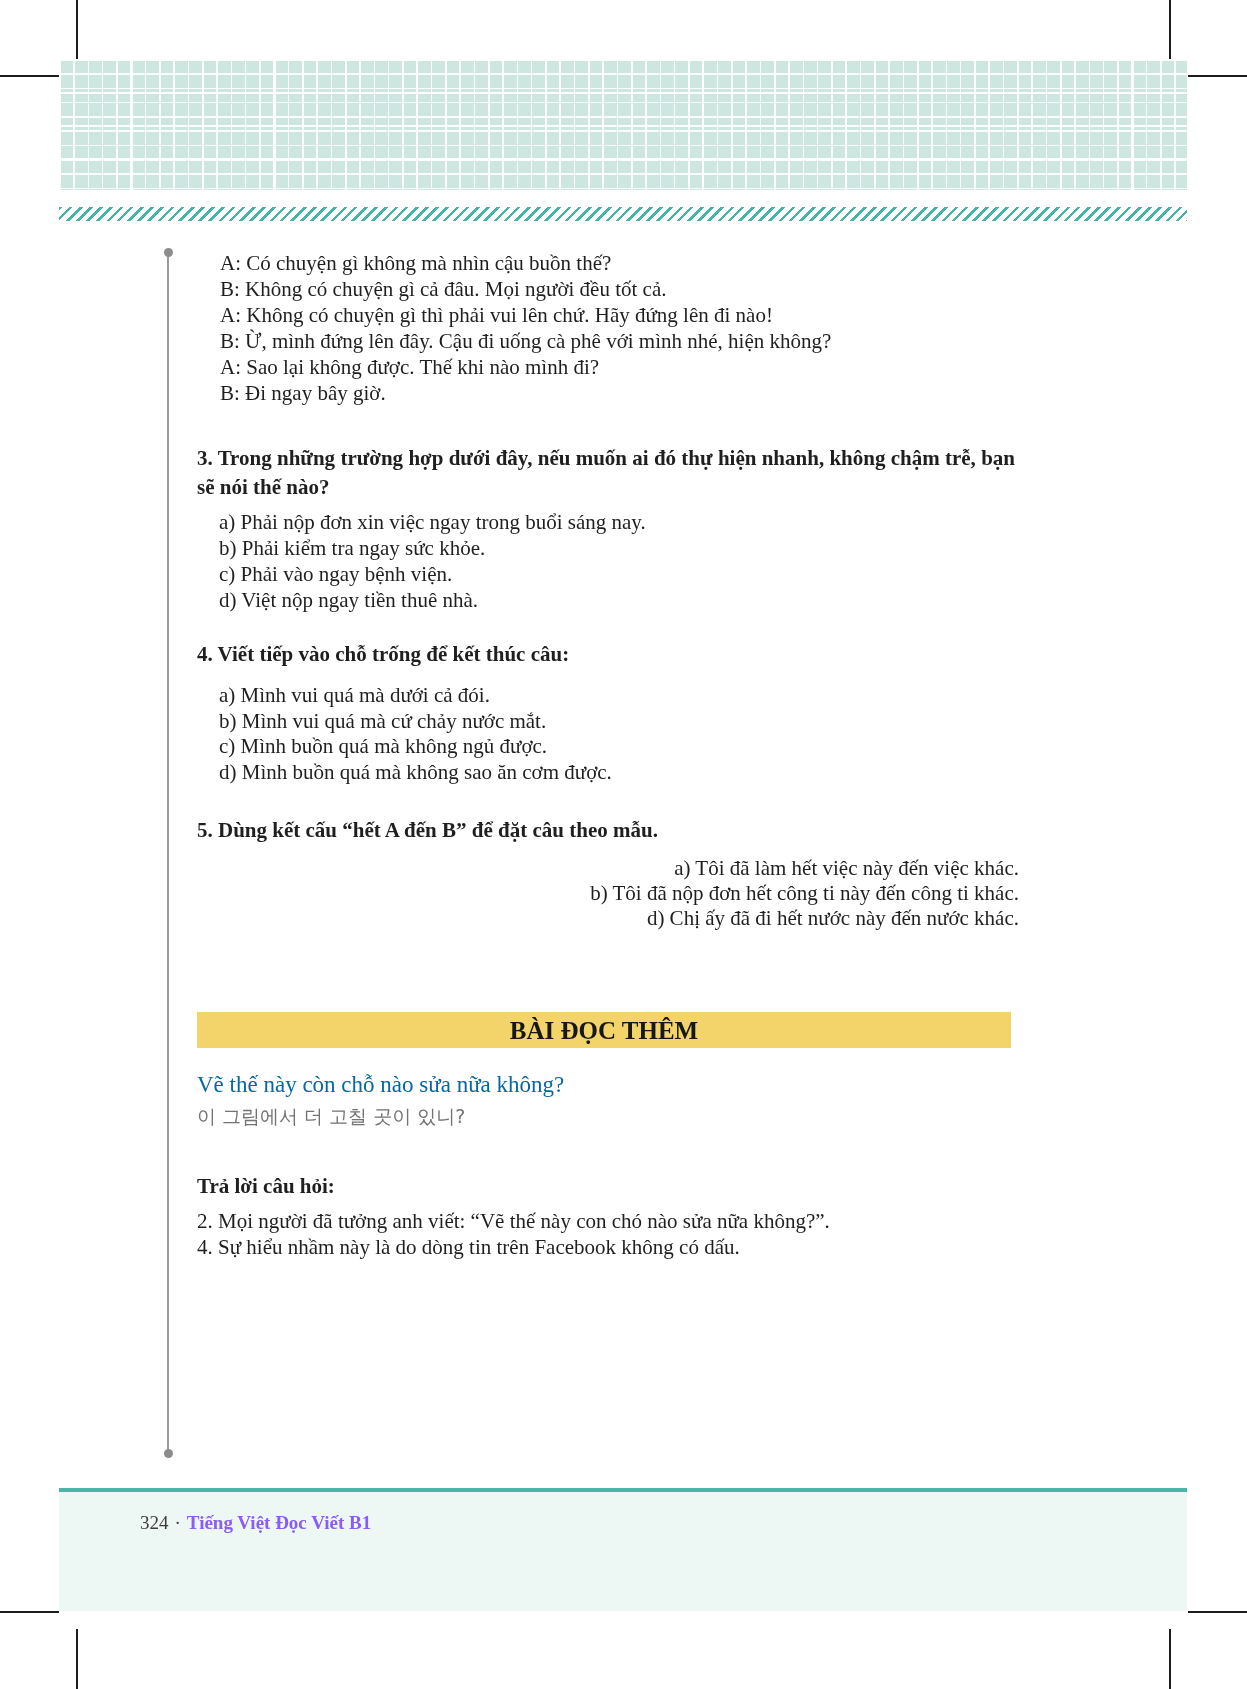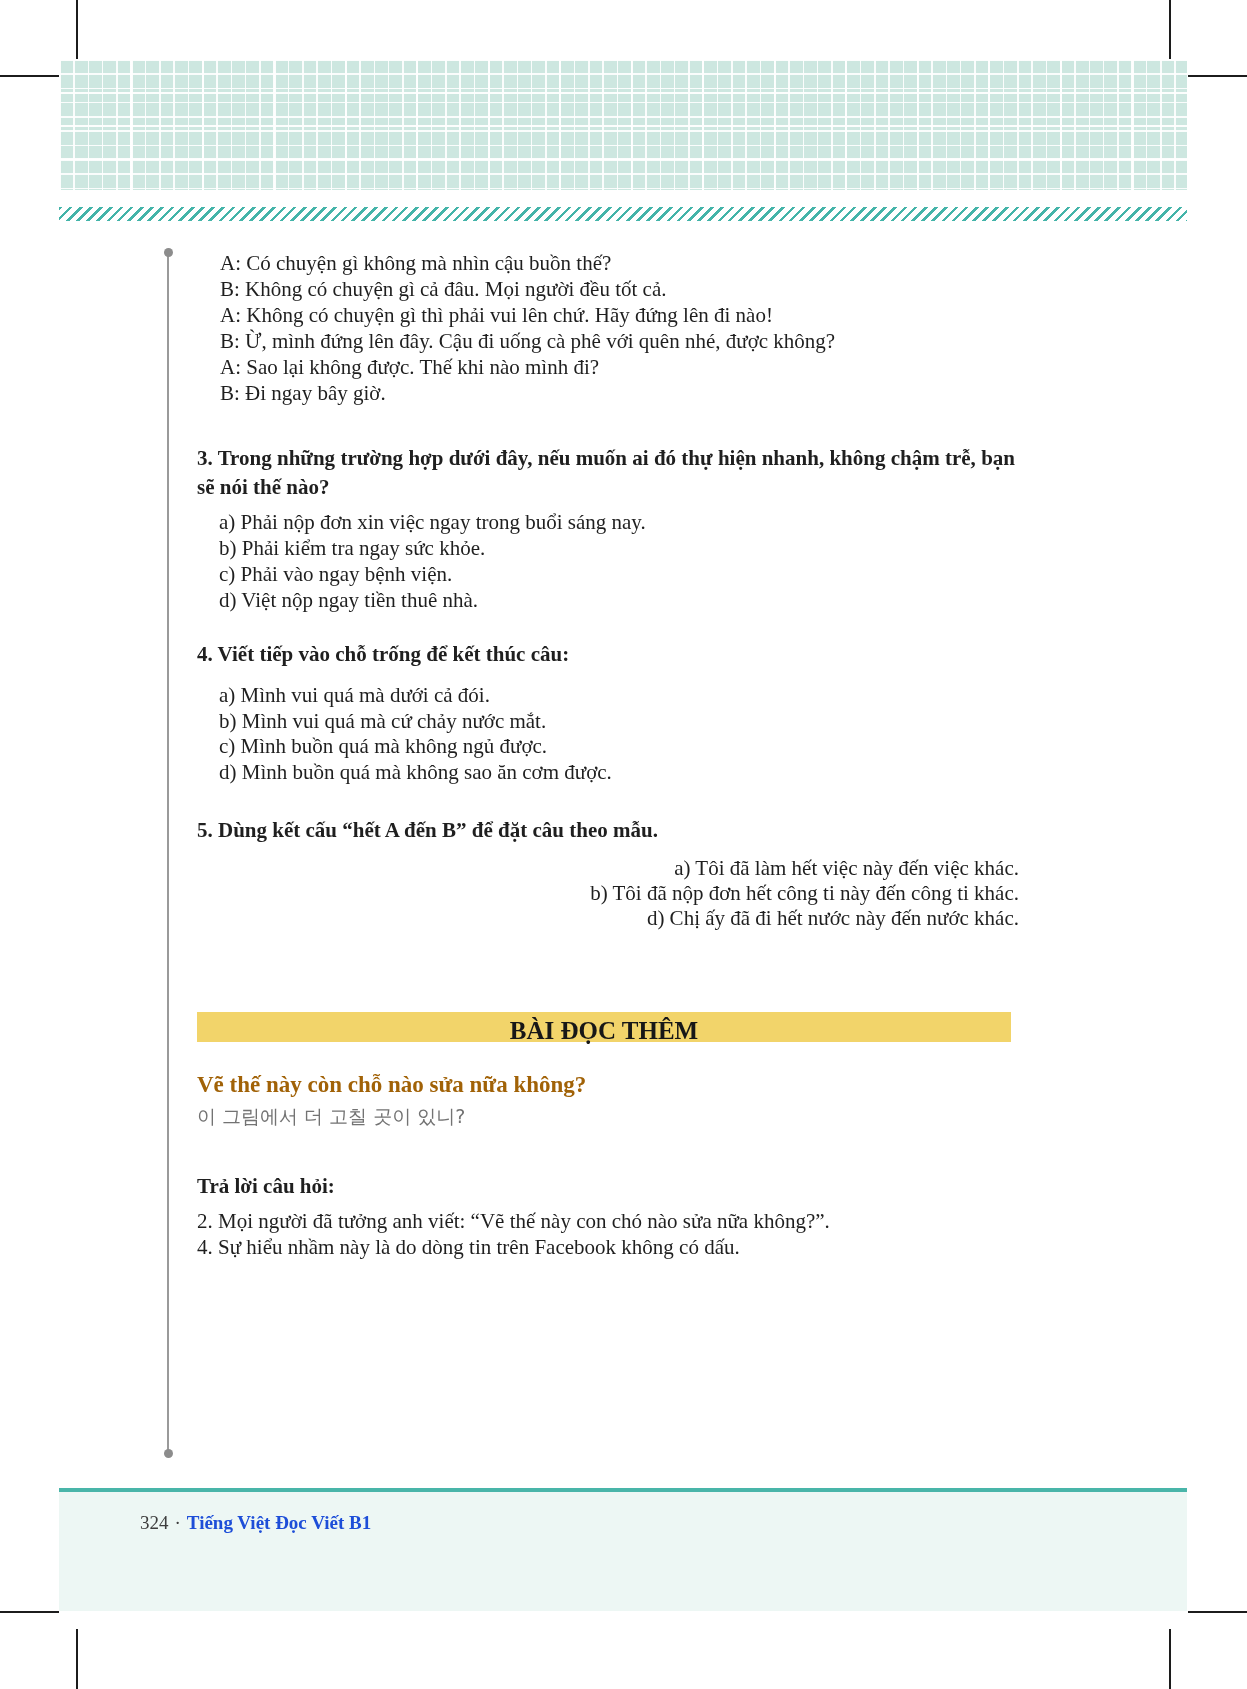"B: Ừ, mình đứng lên" p { text: quên nhé, được -> mình nhé, hiện }
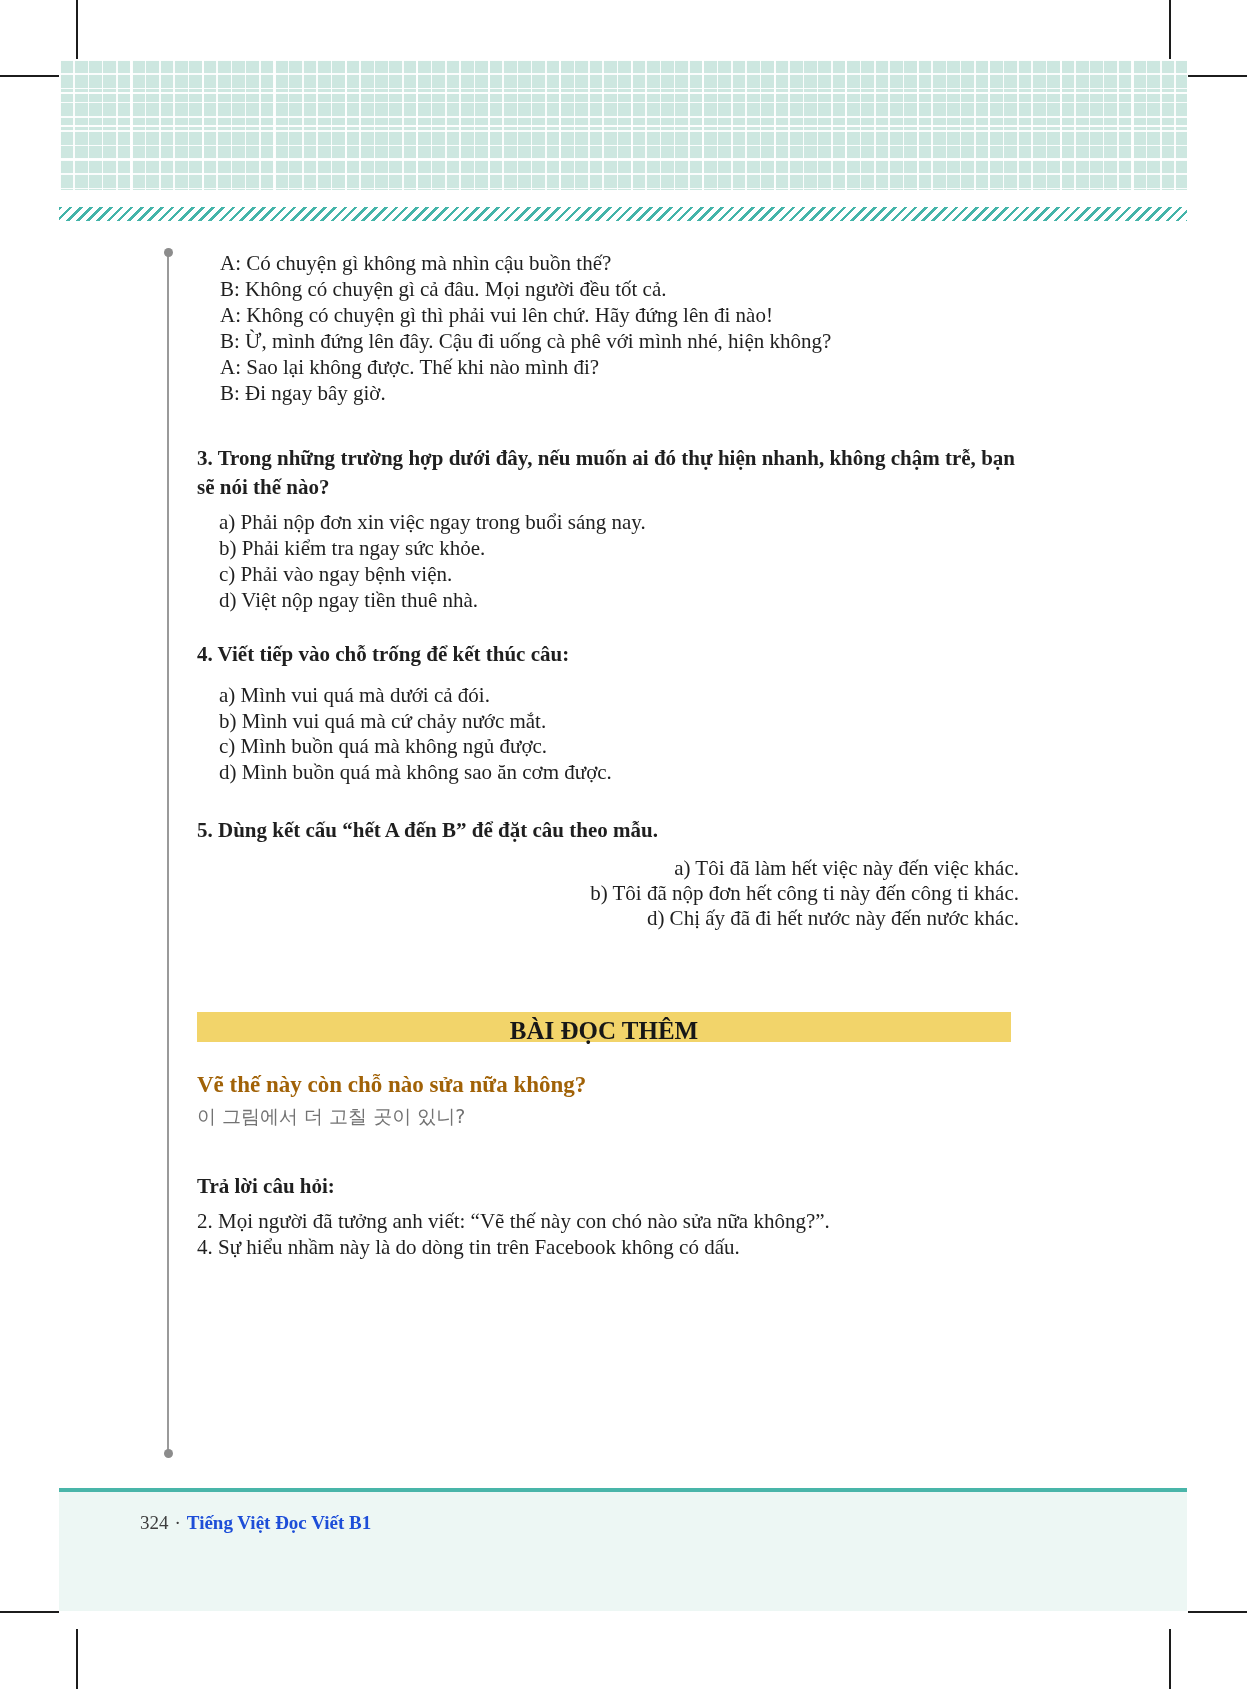"BÀI ĐỌC THÊM" .banner { height: 30px -> 36px }
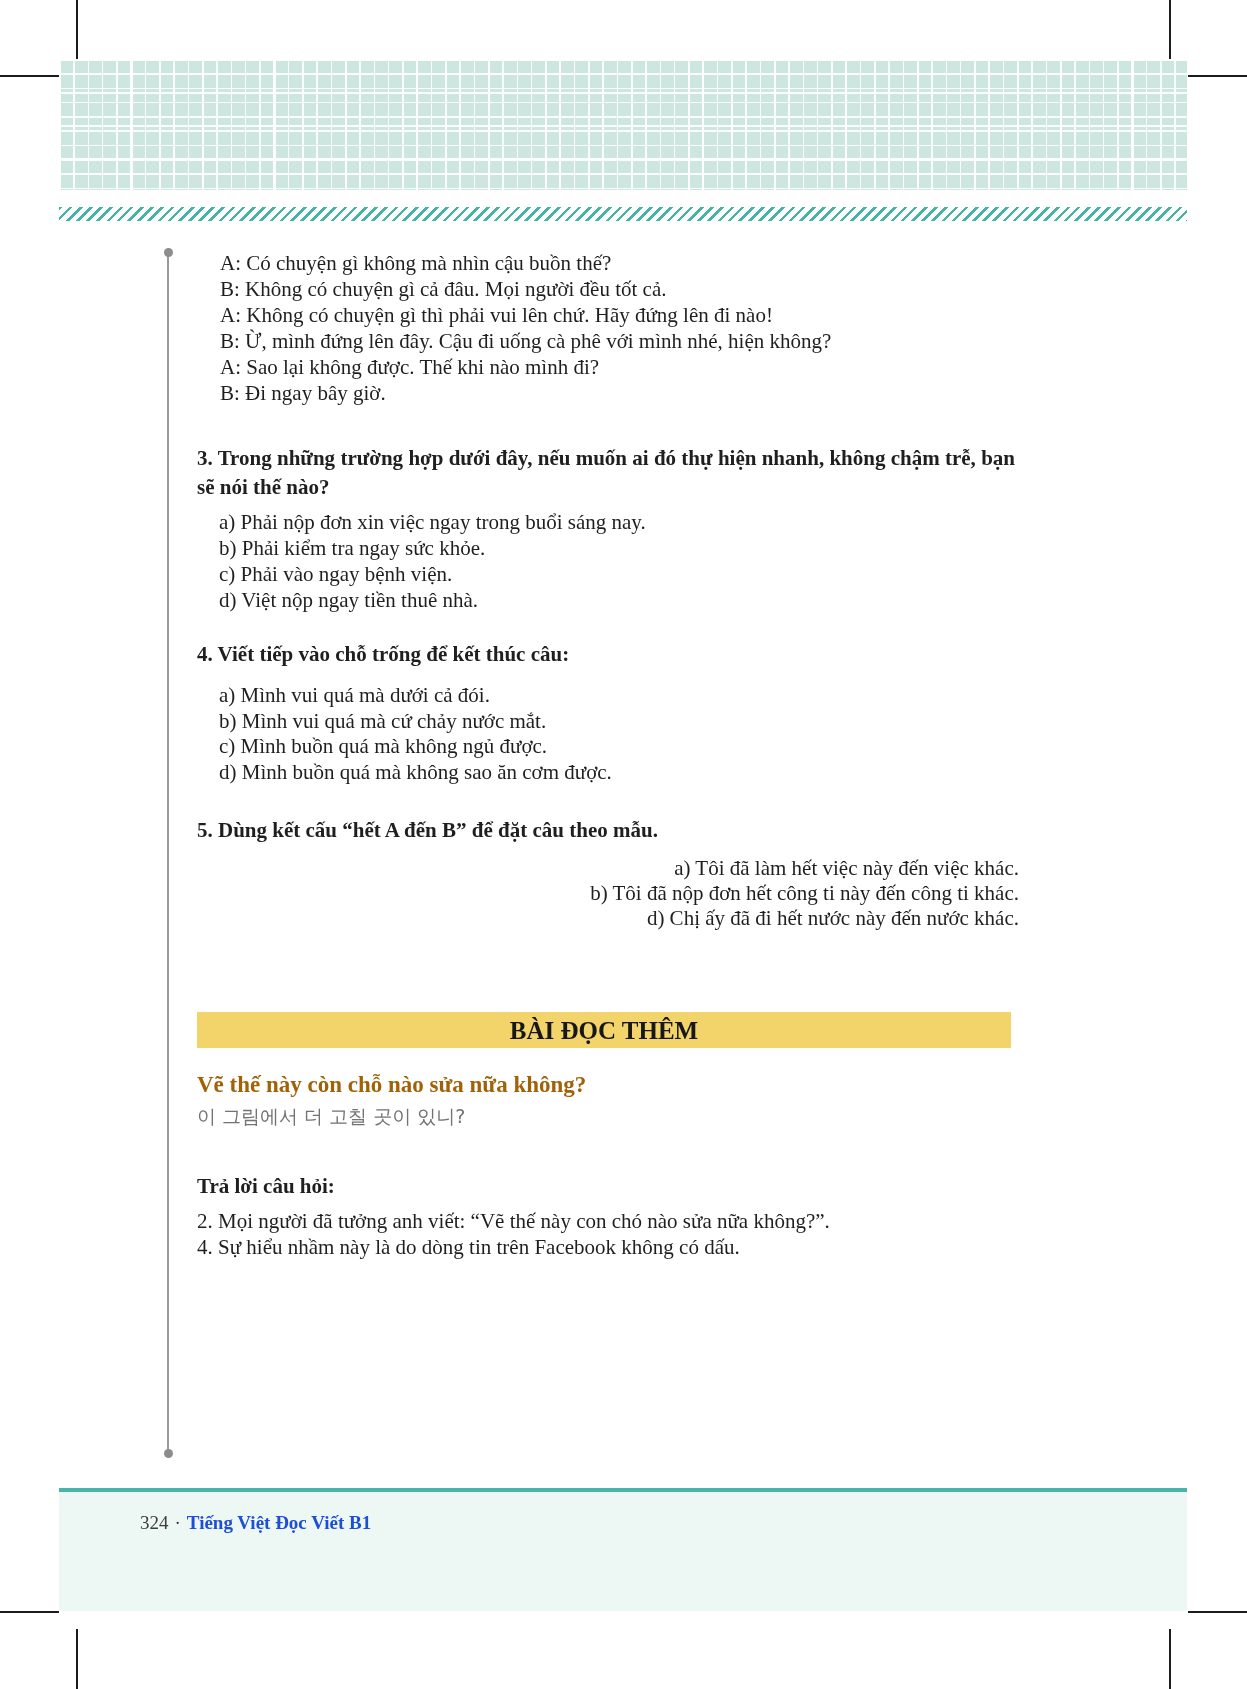"Vẽ thế này còn chỗ" .reading-title { color: #a16207 -> #0369a1; font-weight: bold -> normal }
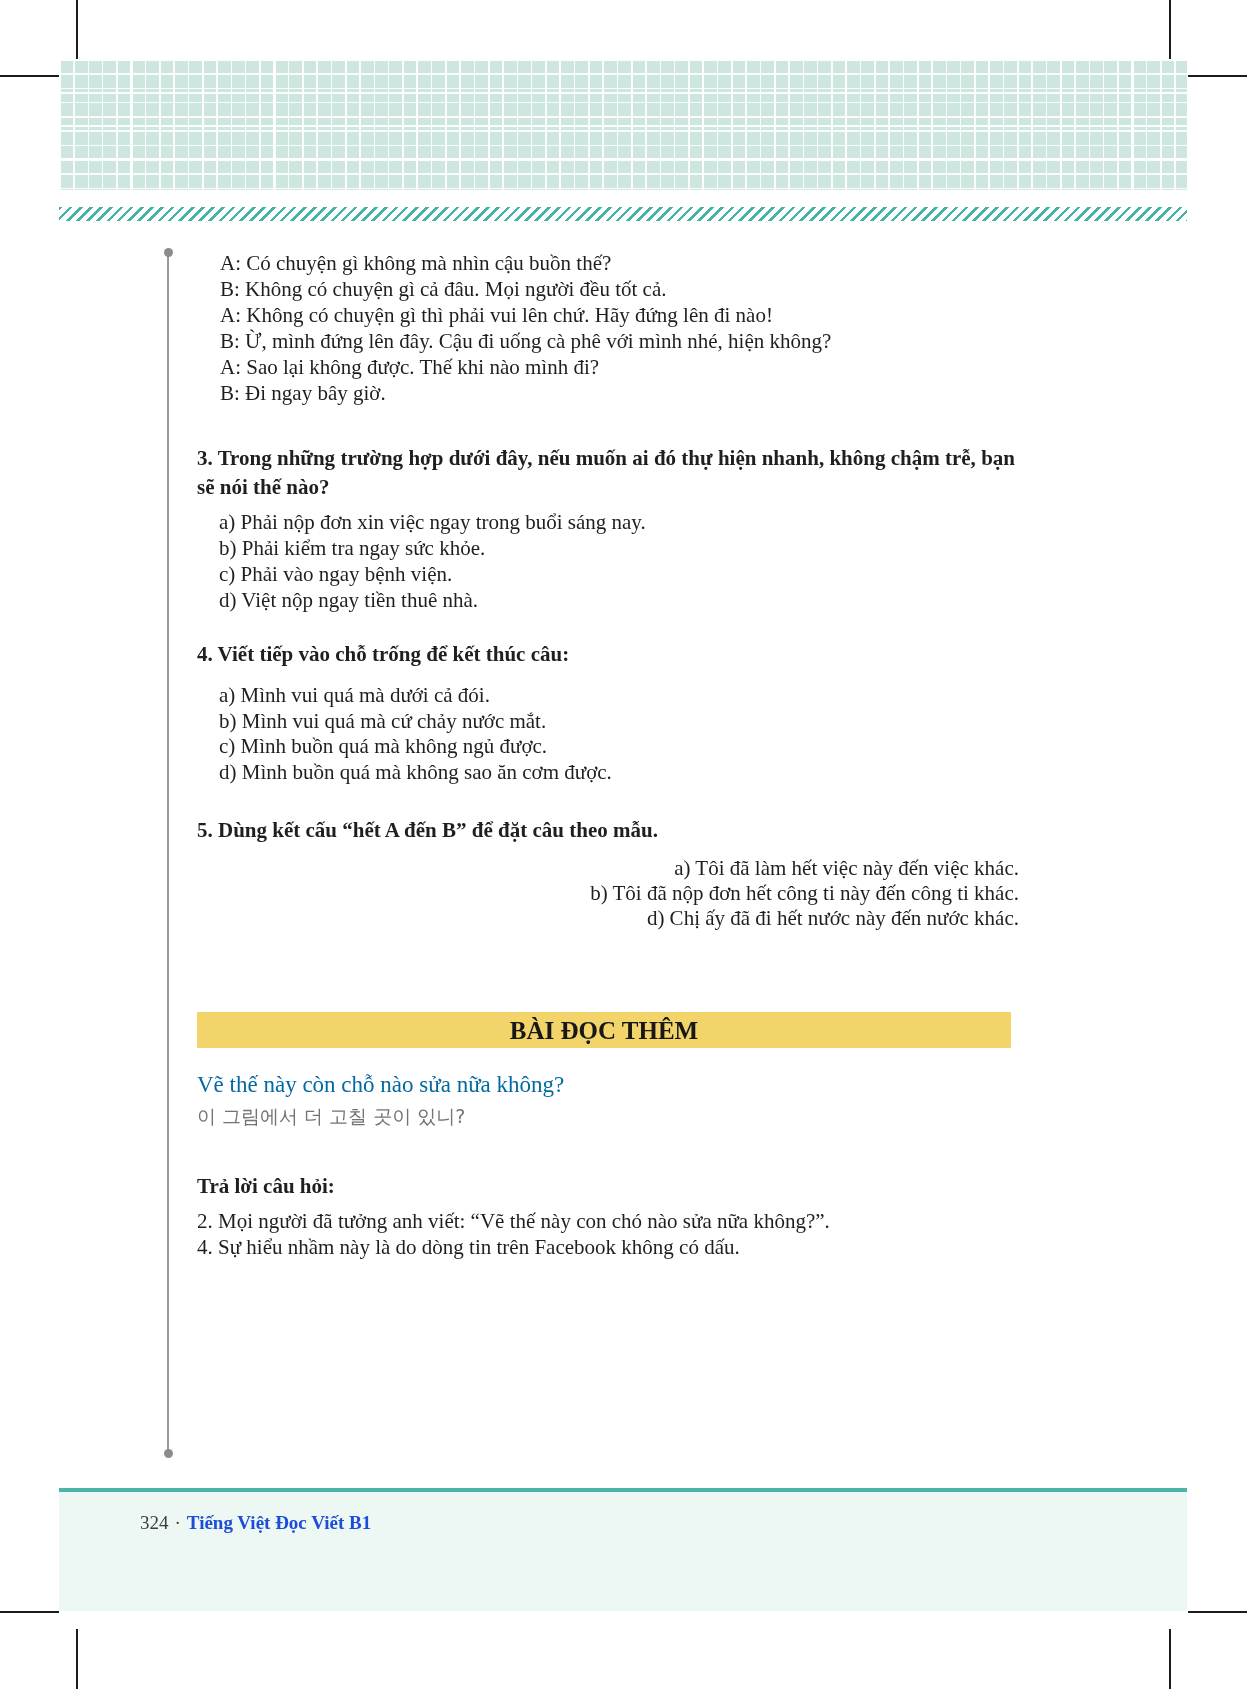"Tiếng Việt Đọc Viết B1" .footer-text .book-title { color: #1d4ed8 -> #8b5cf6 }
